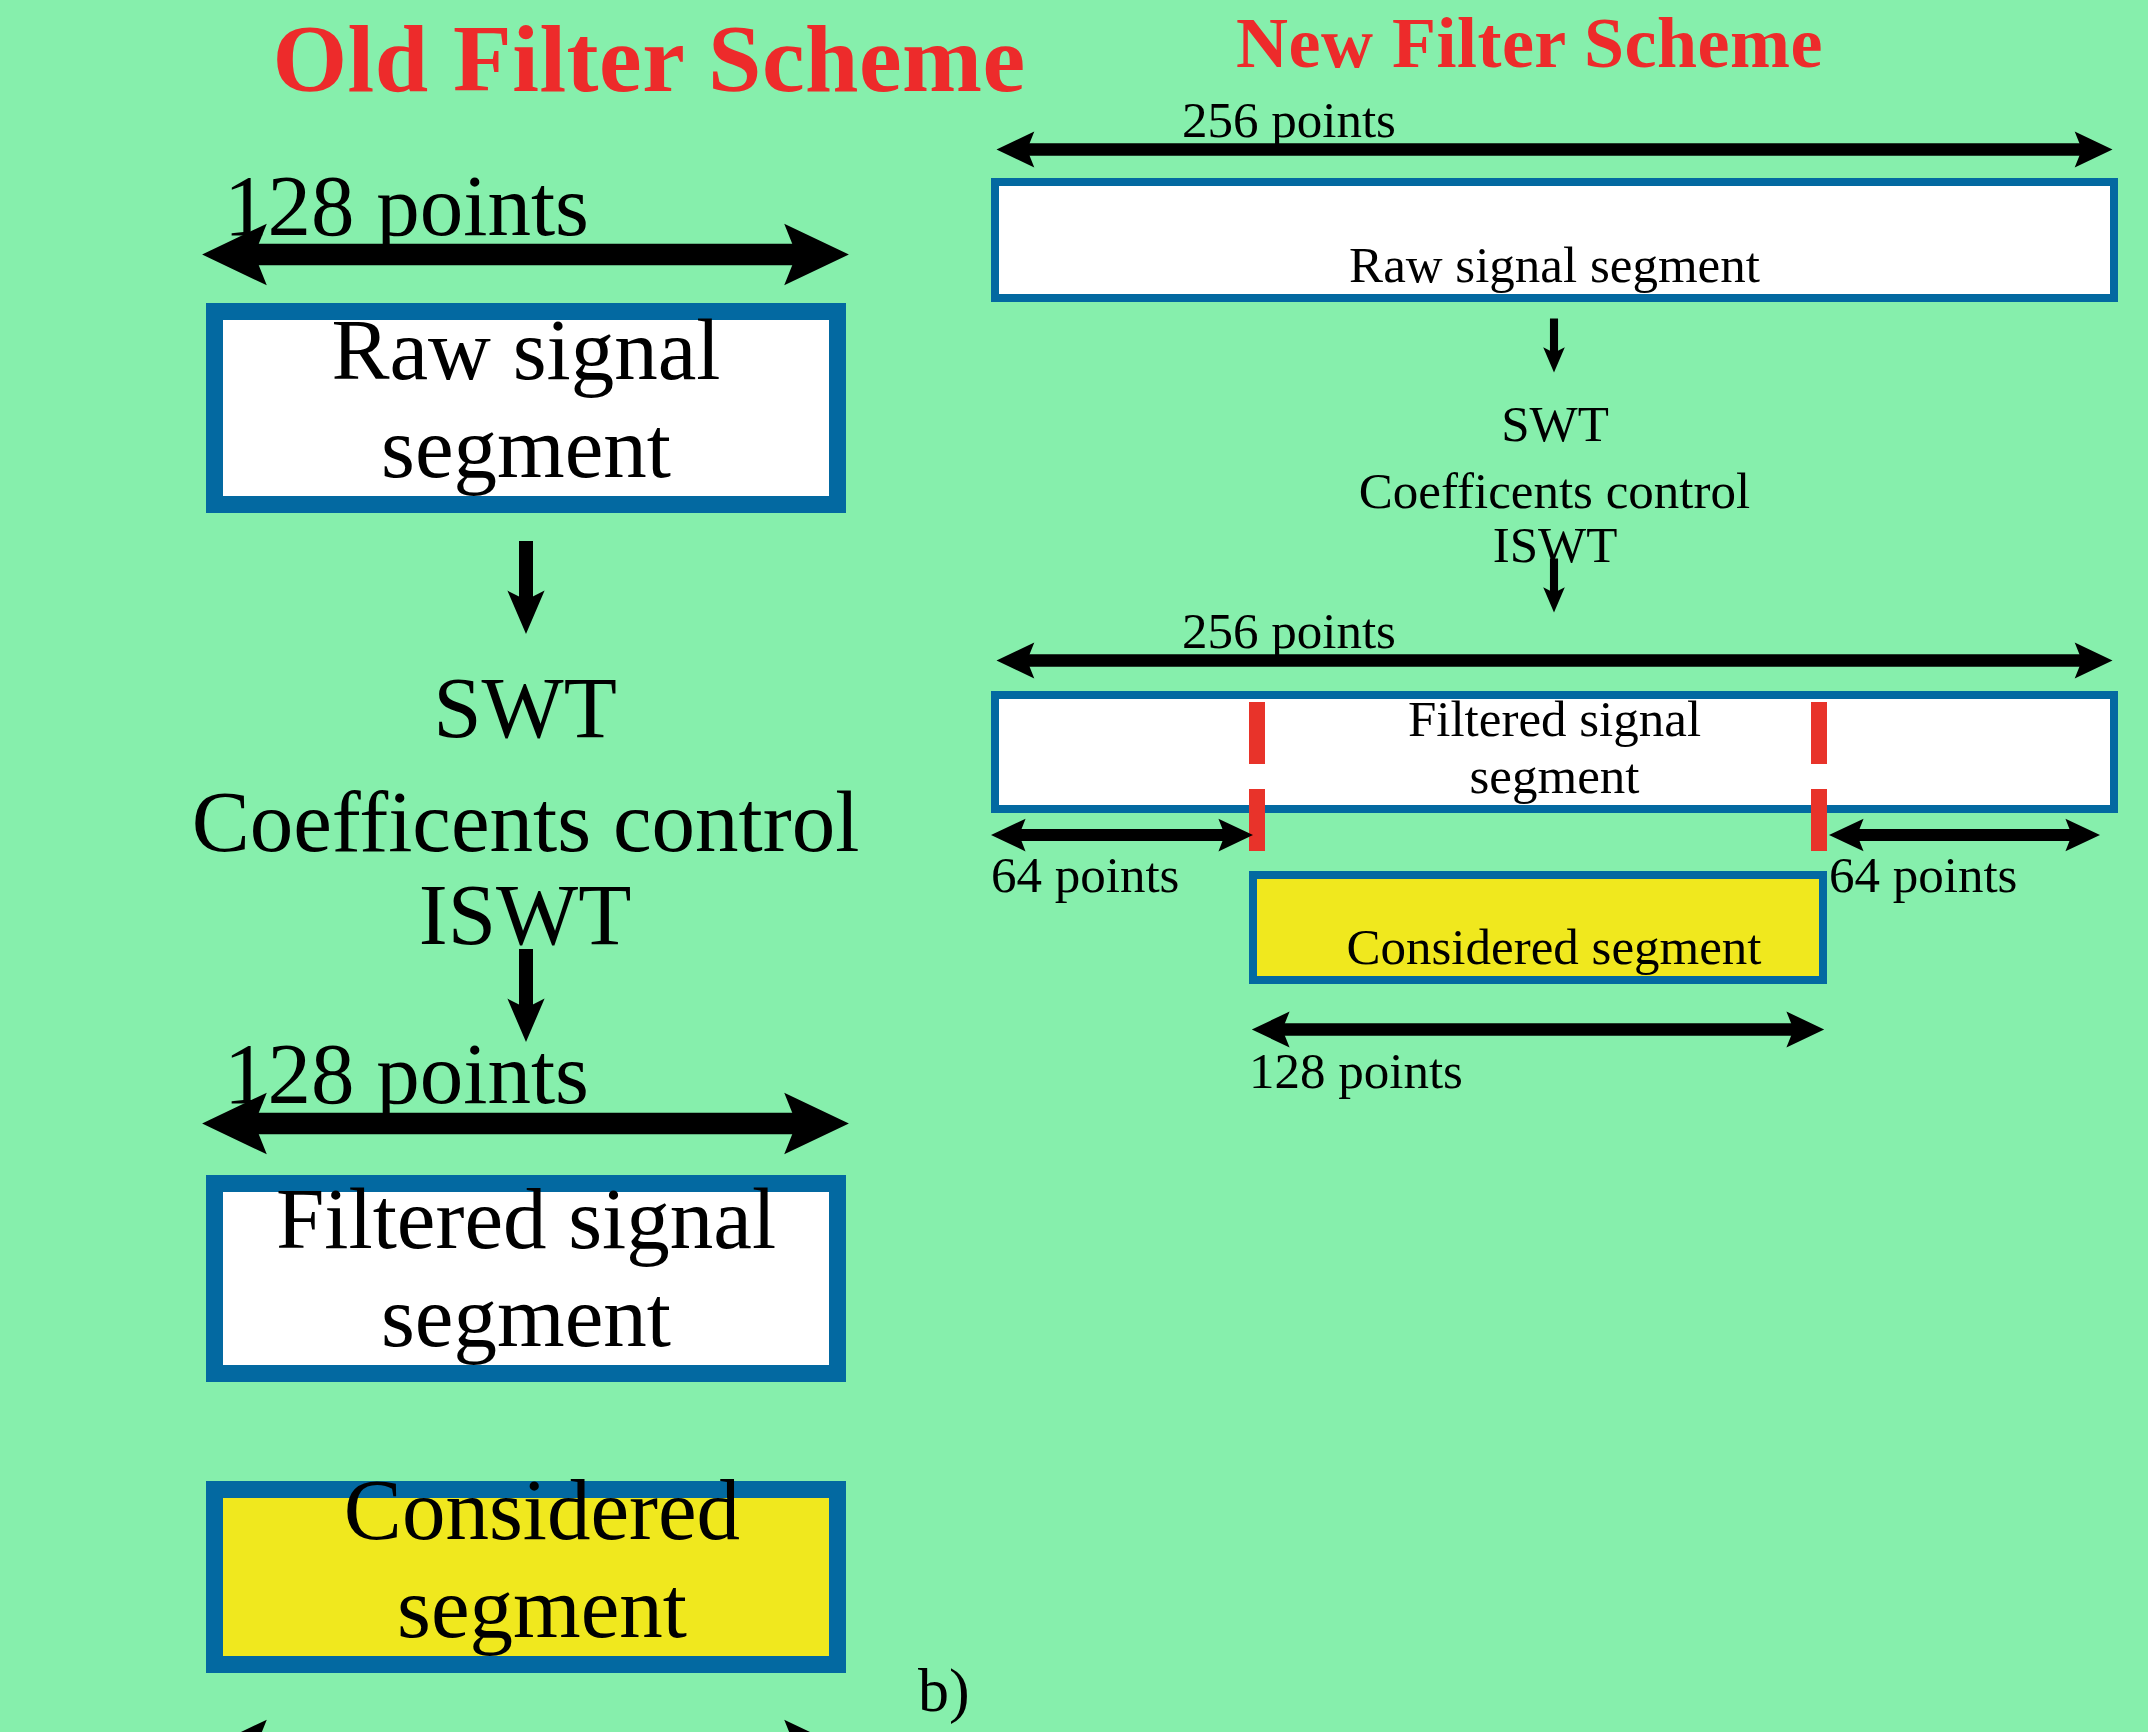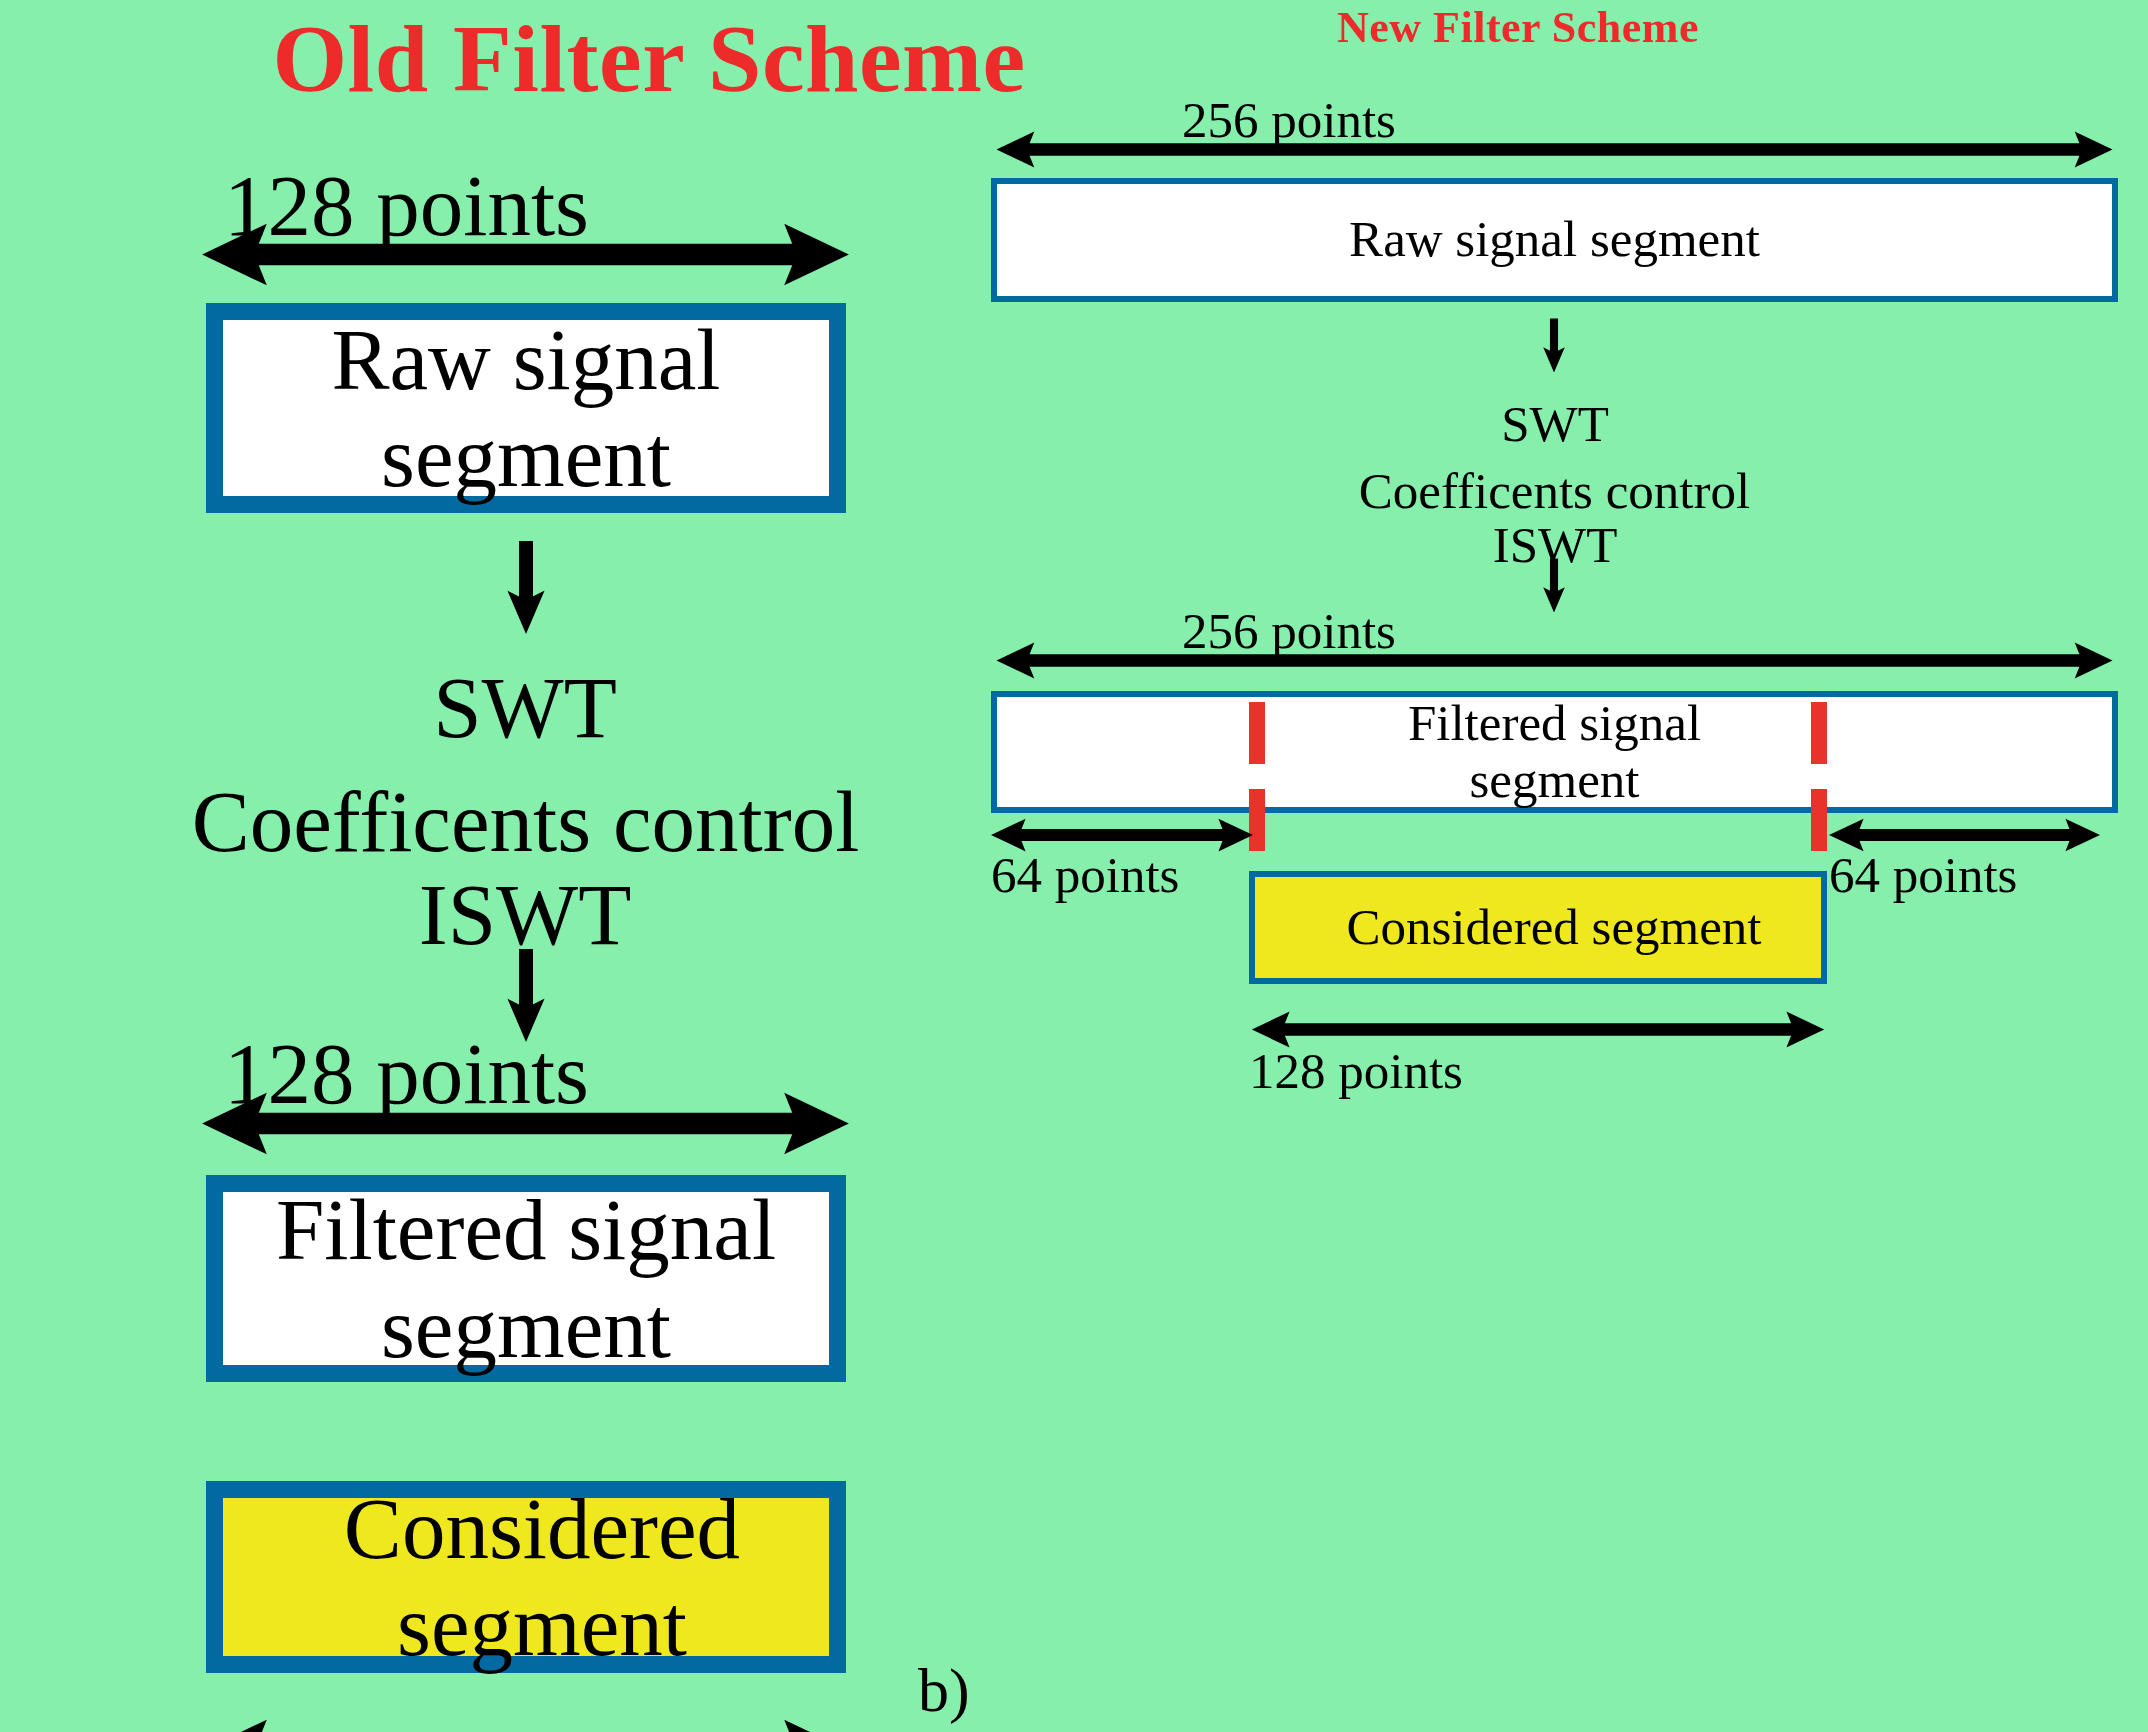"New Filter Scheme" .panel-title { font-size: 44px -> 72px }
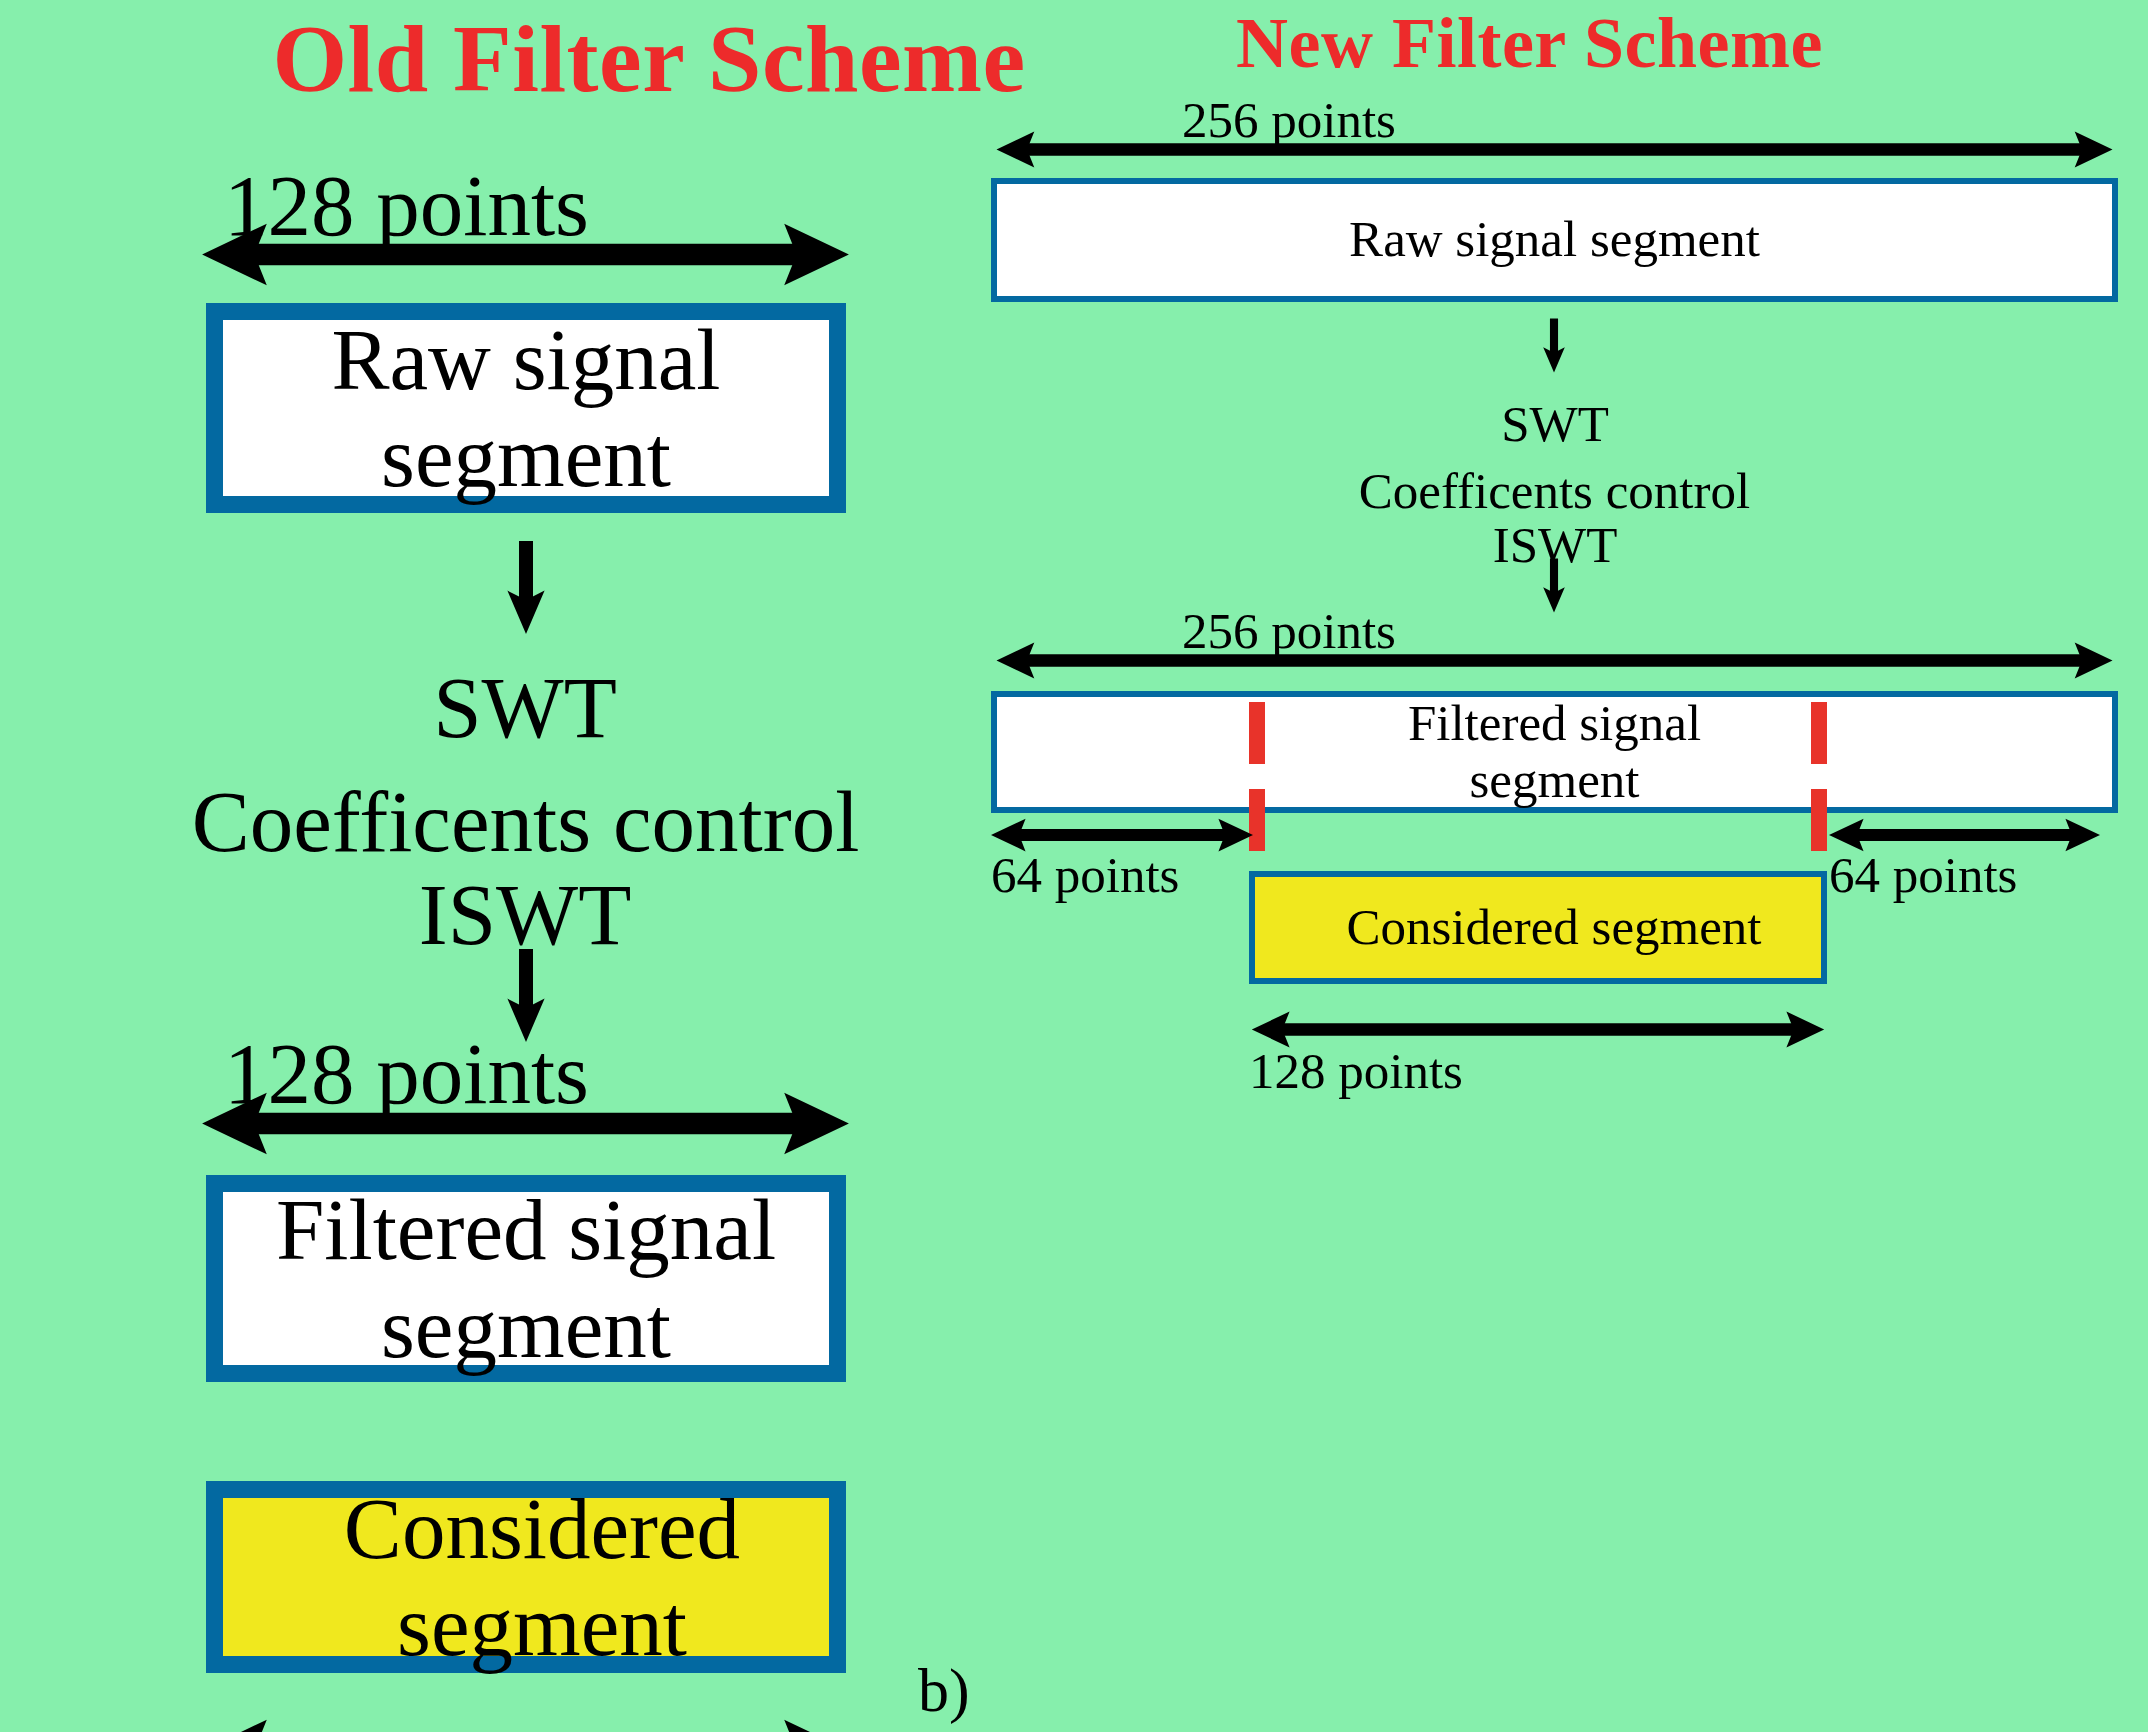"Raw signal segment" .box { align-items: center -> flex-end; border: 6px solid #0369a1 -> 8px solid #0369a1 }
